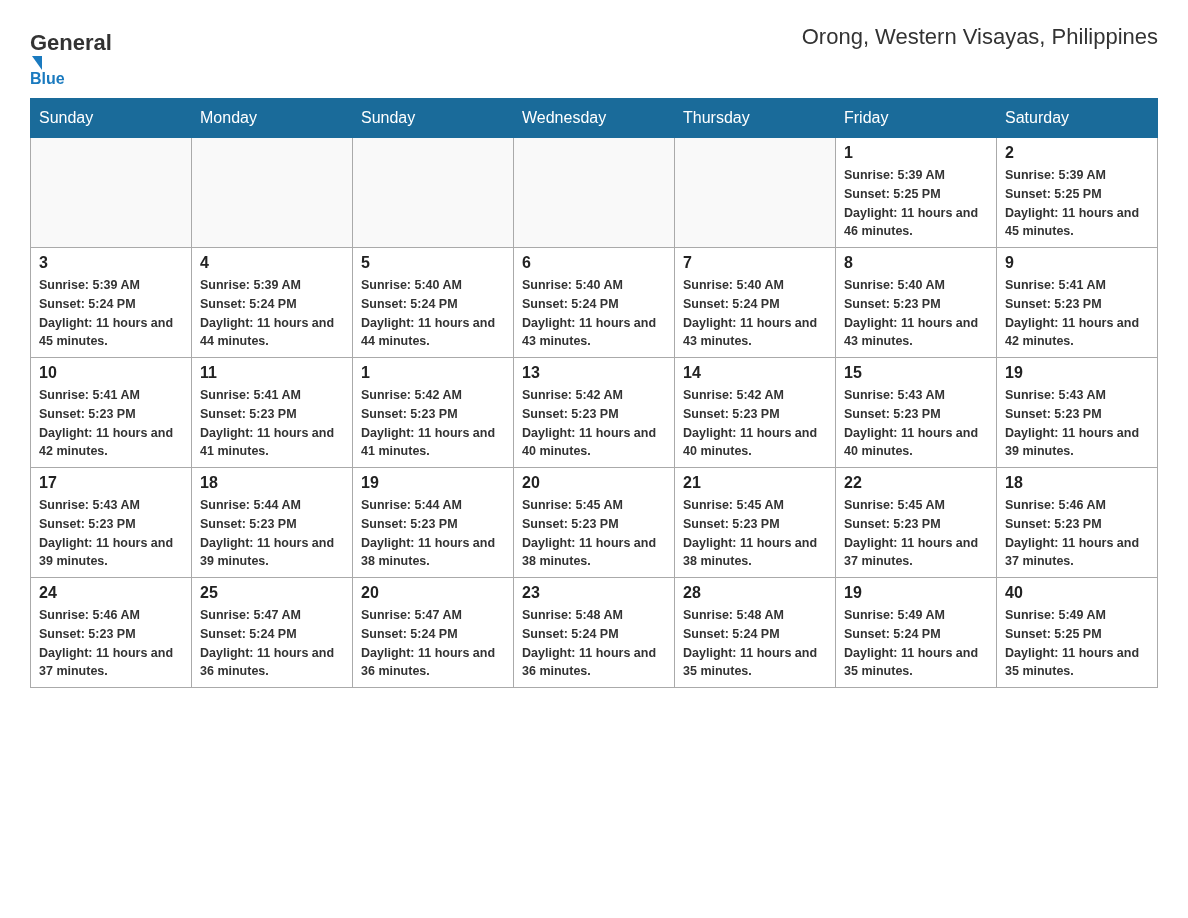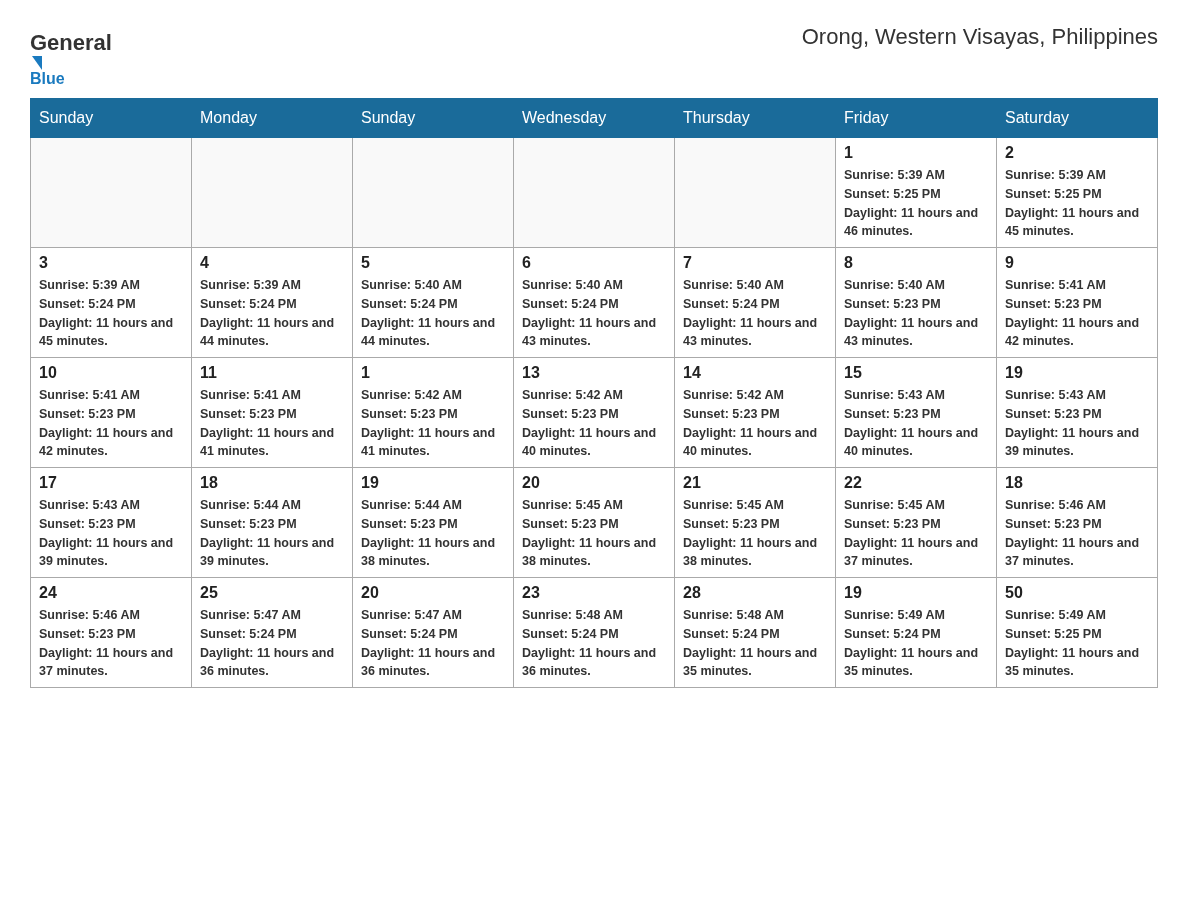"50" span.day-num { text: 50 -> 40 }
